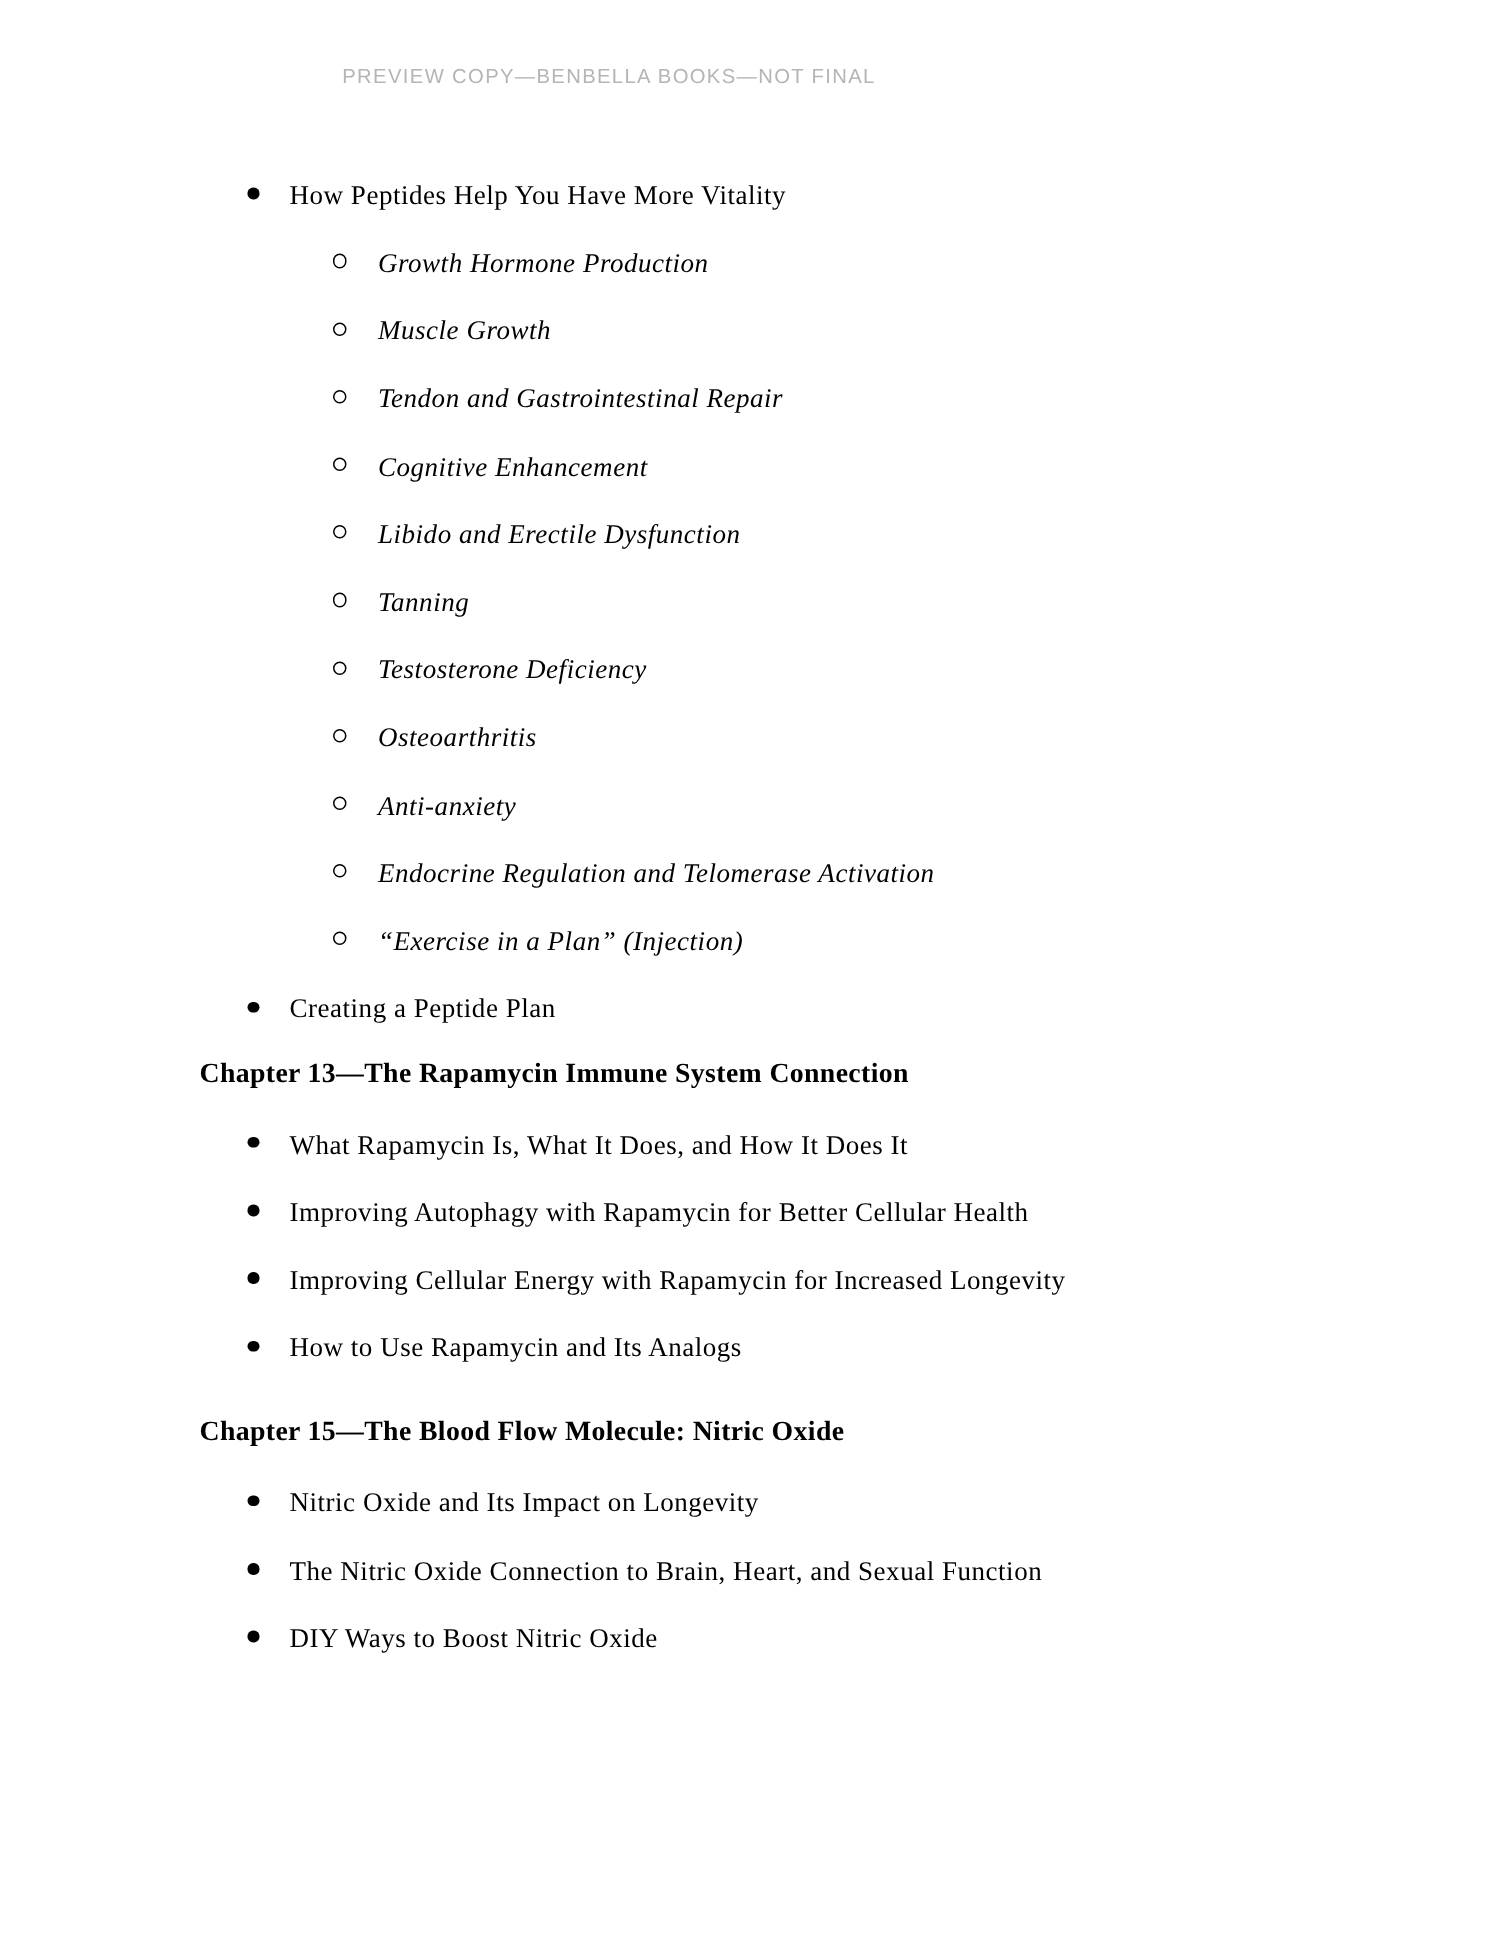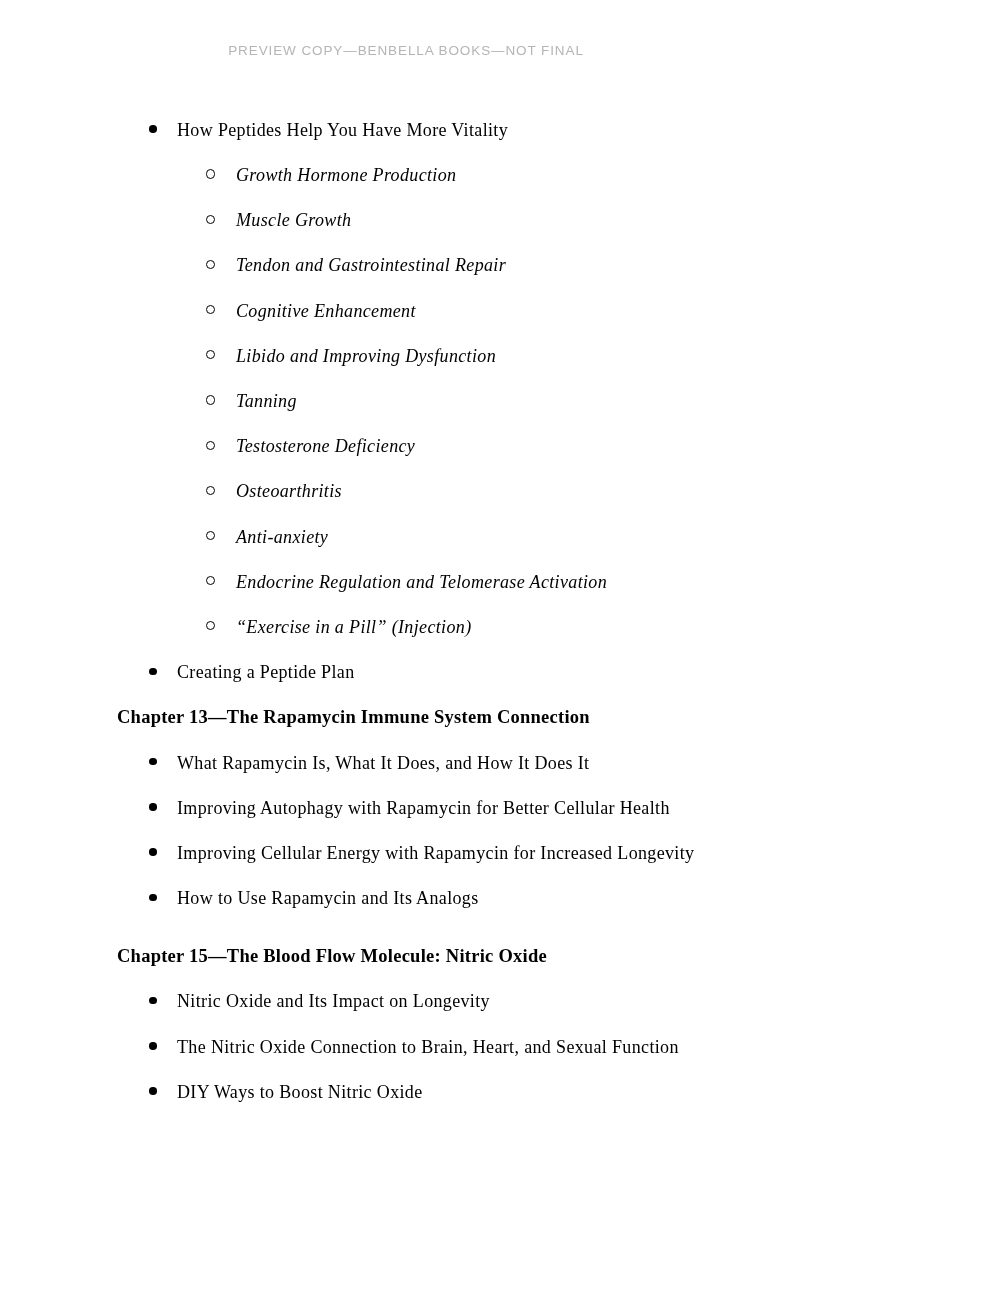"How Peptides Help You Have" .content { left: 0 -> 16px }
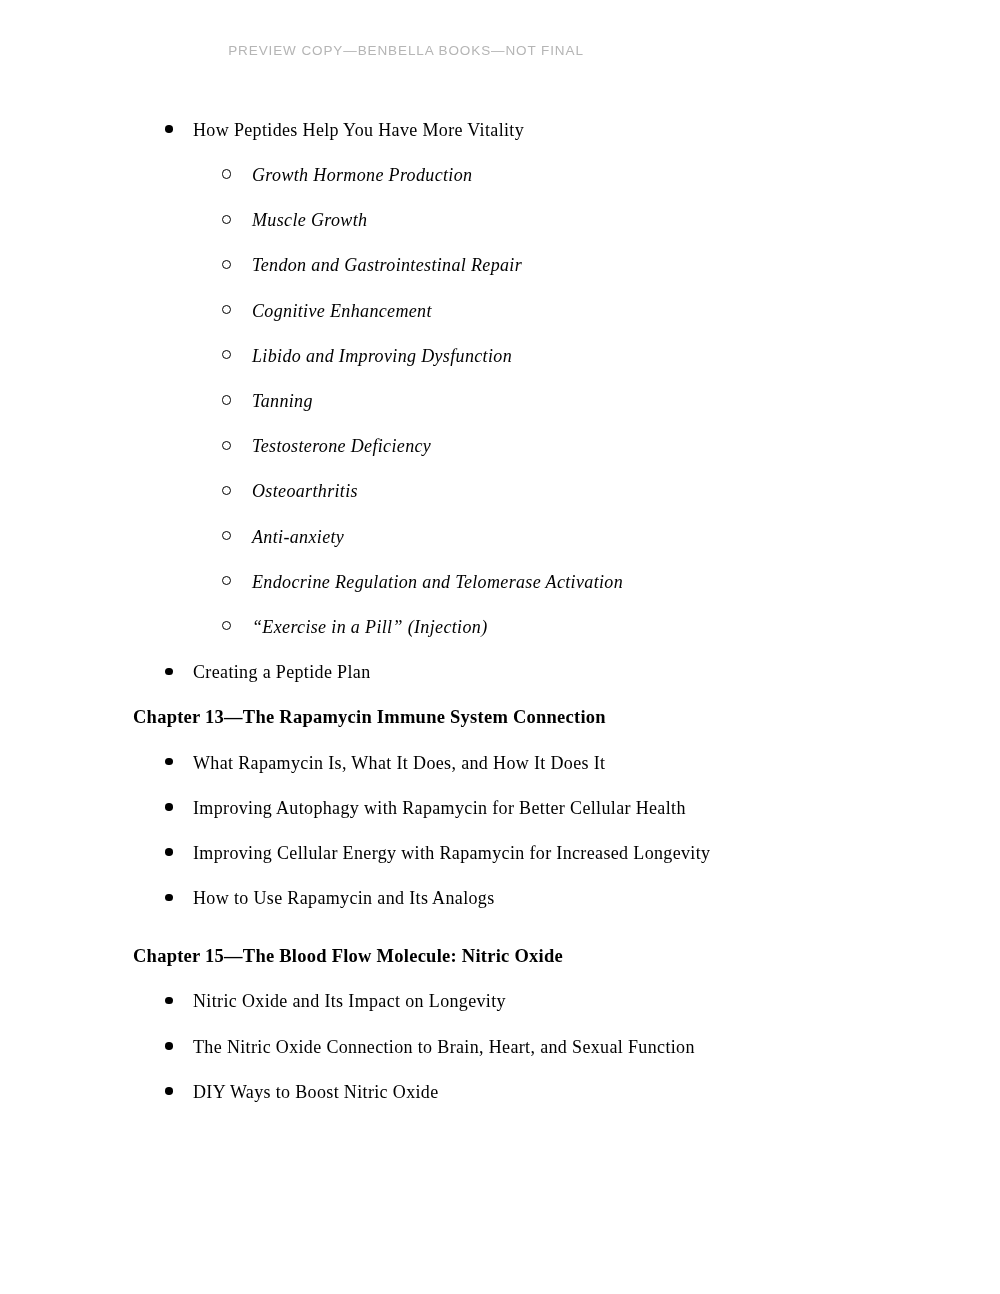"Libido and Improving Dysfunction" span.txt { text: Improving -> Erectile }
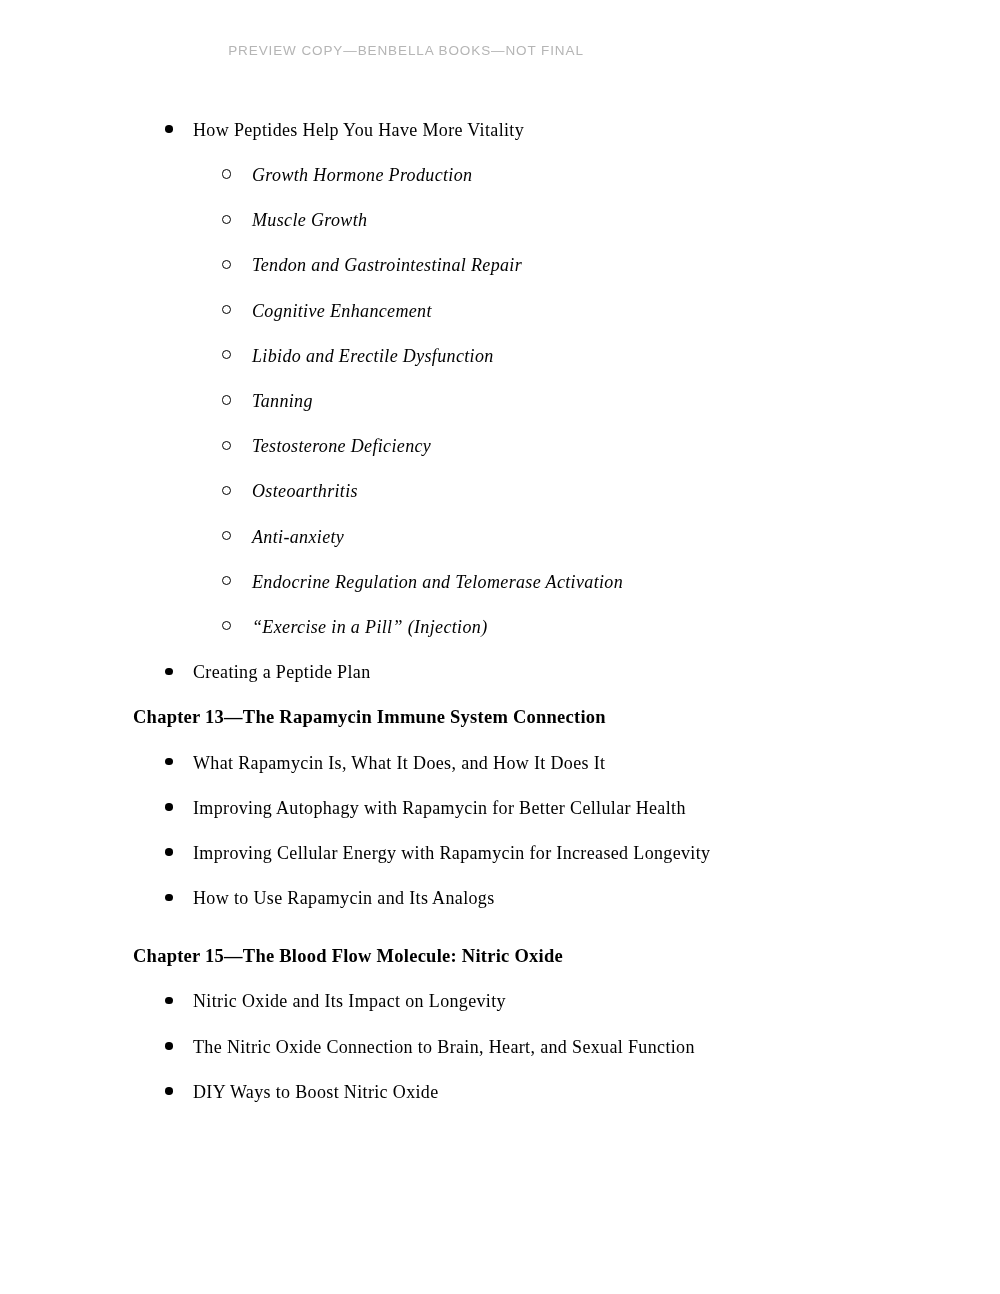"“Exercise in a Pill” (Injection)" span.txt { text: Pill -> Plan }
